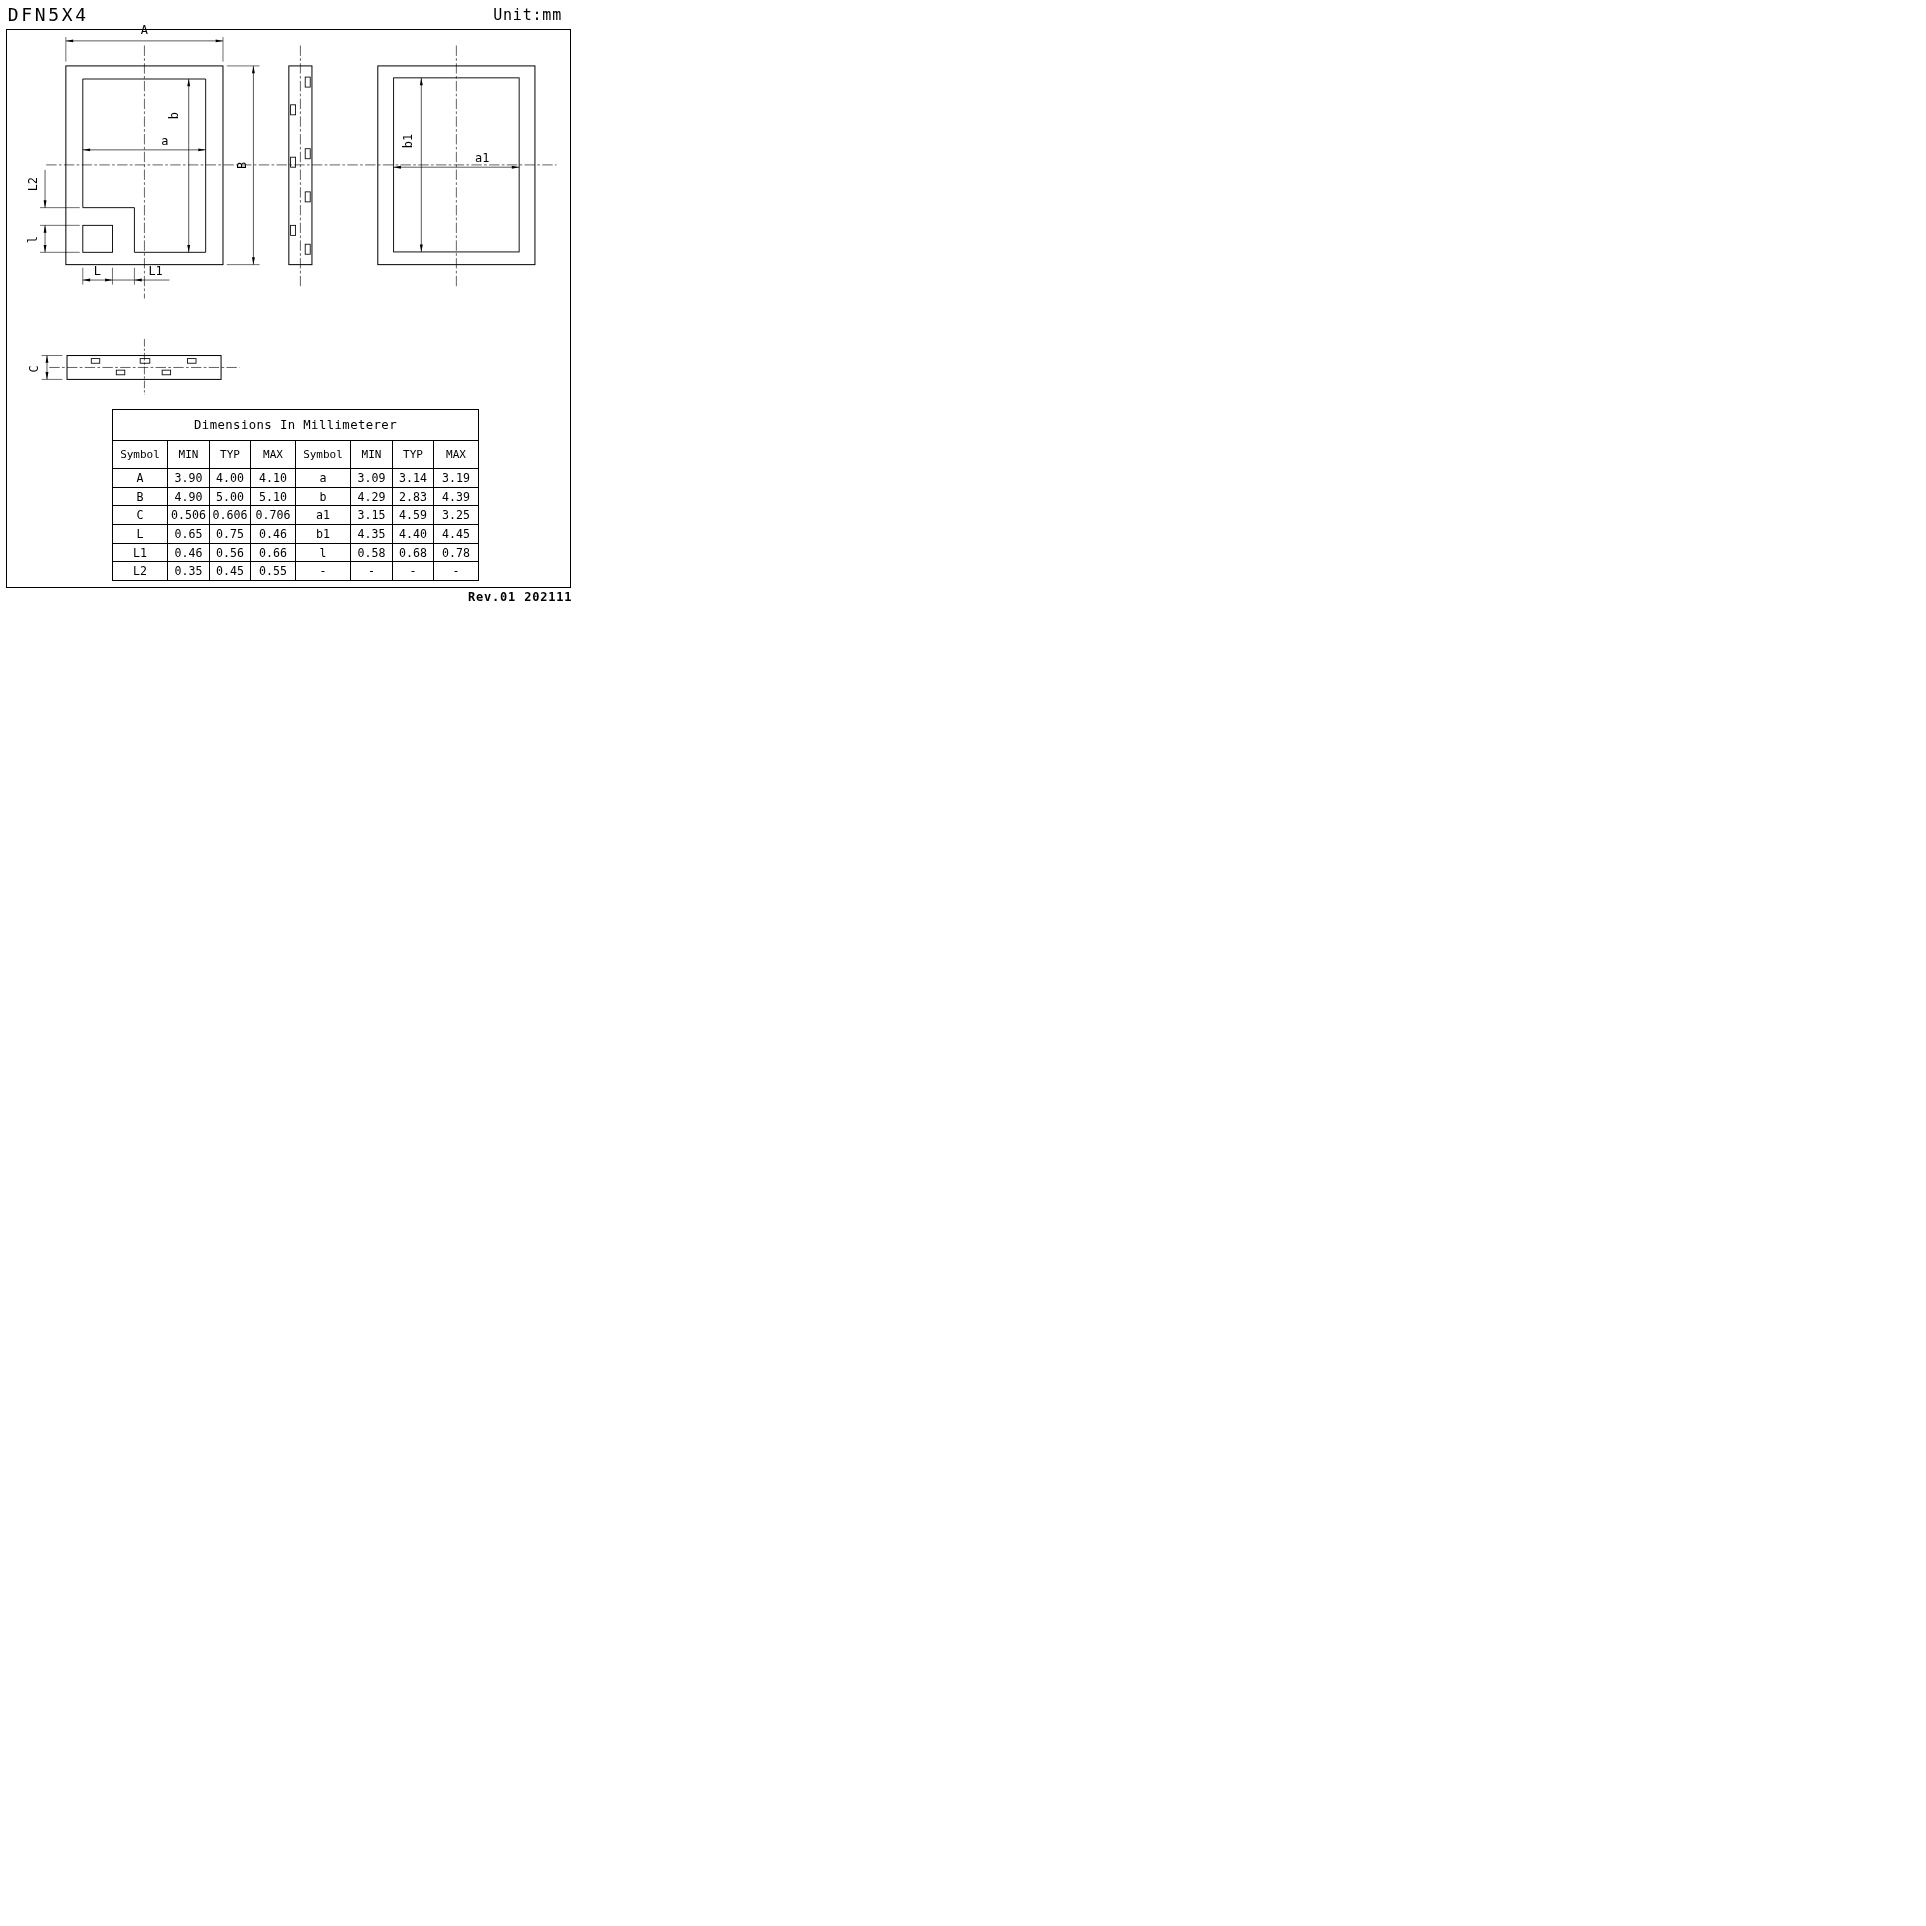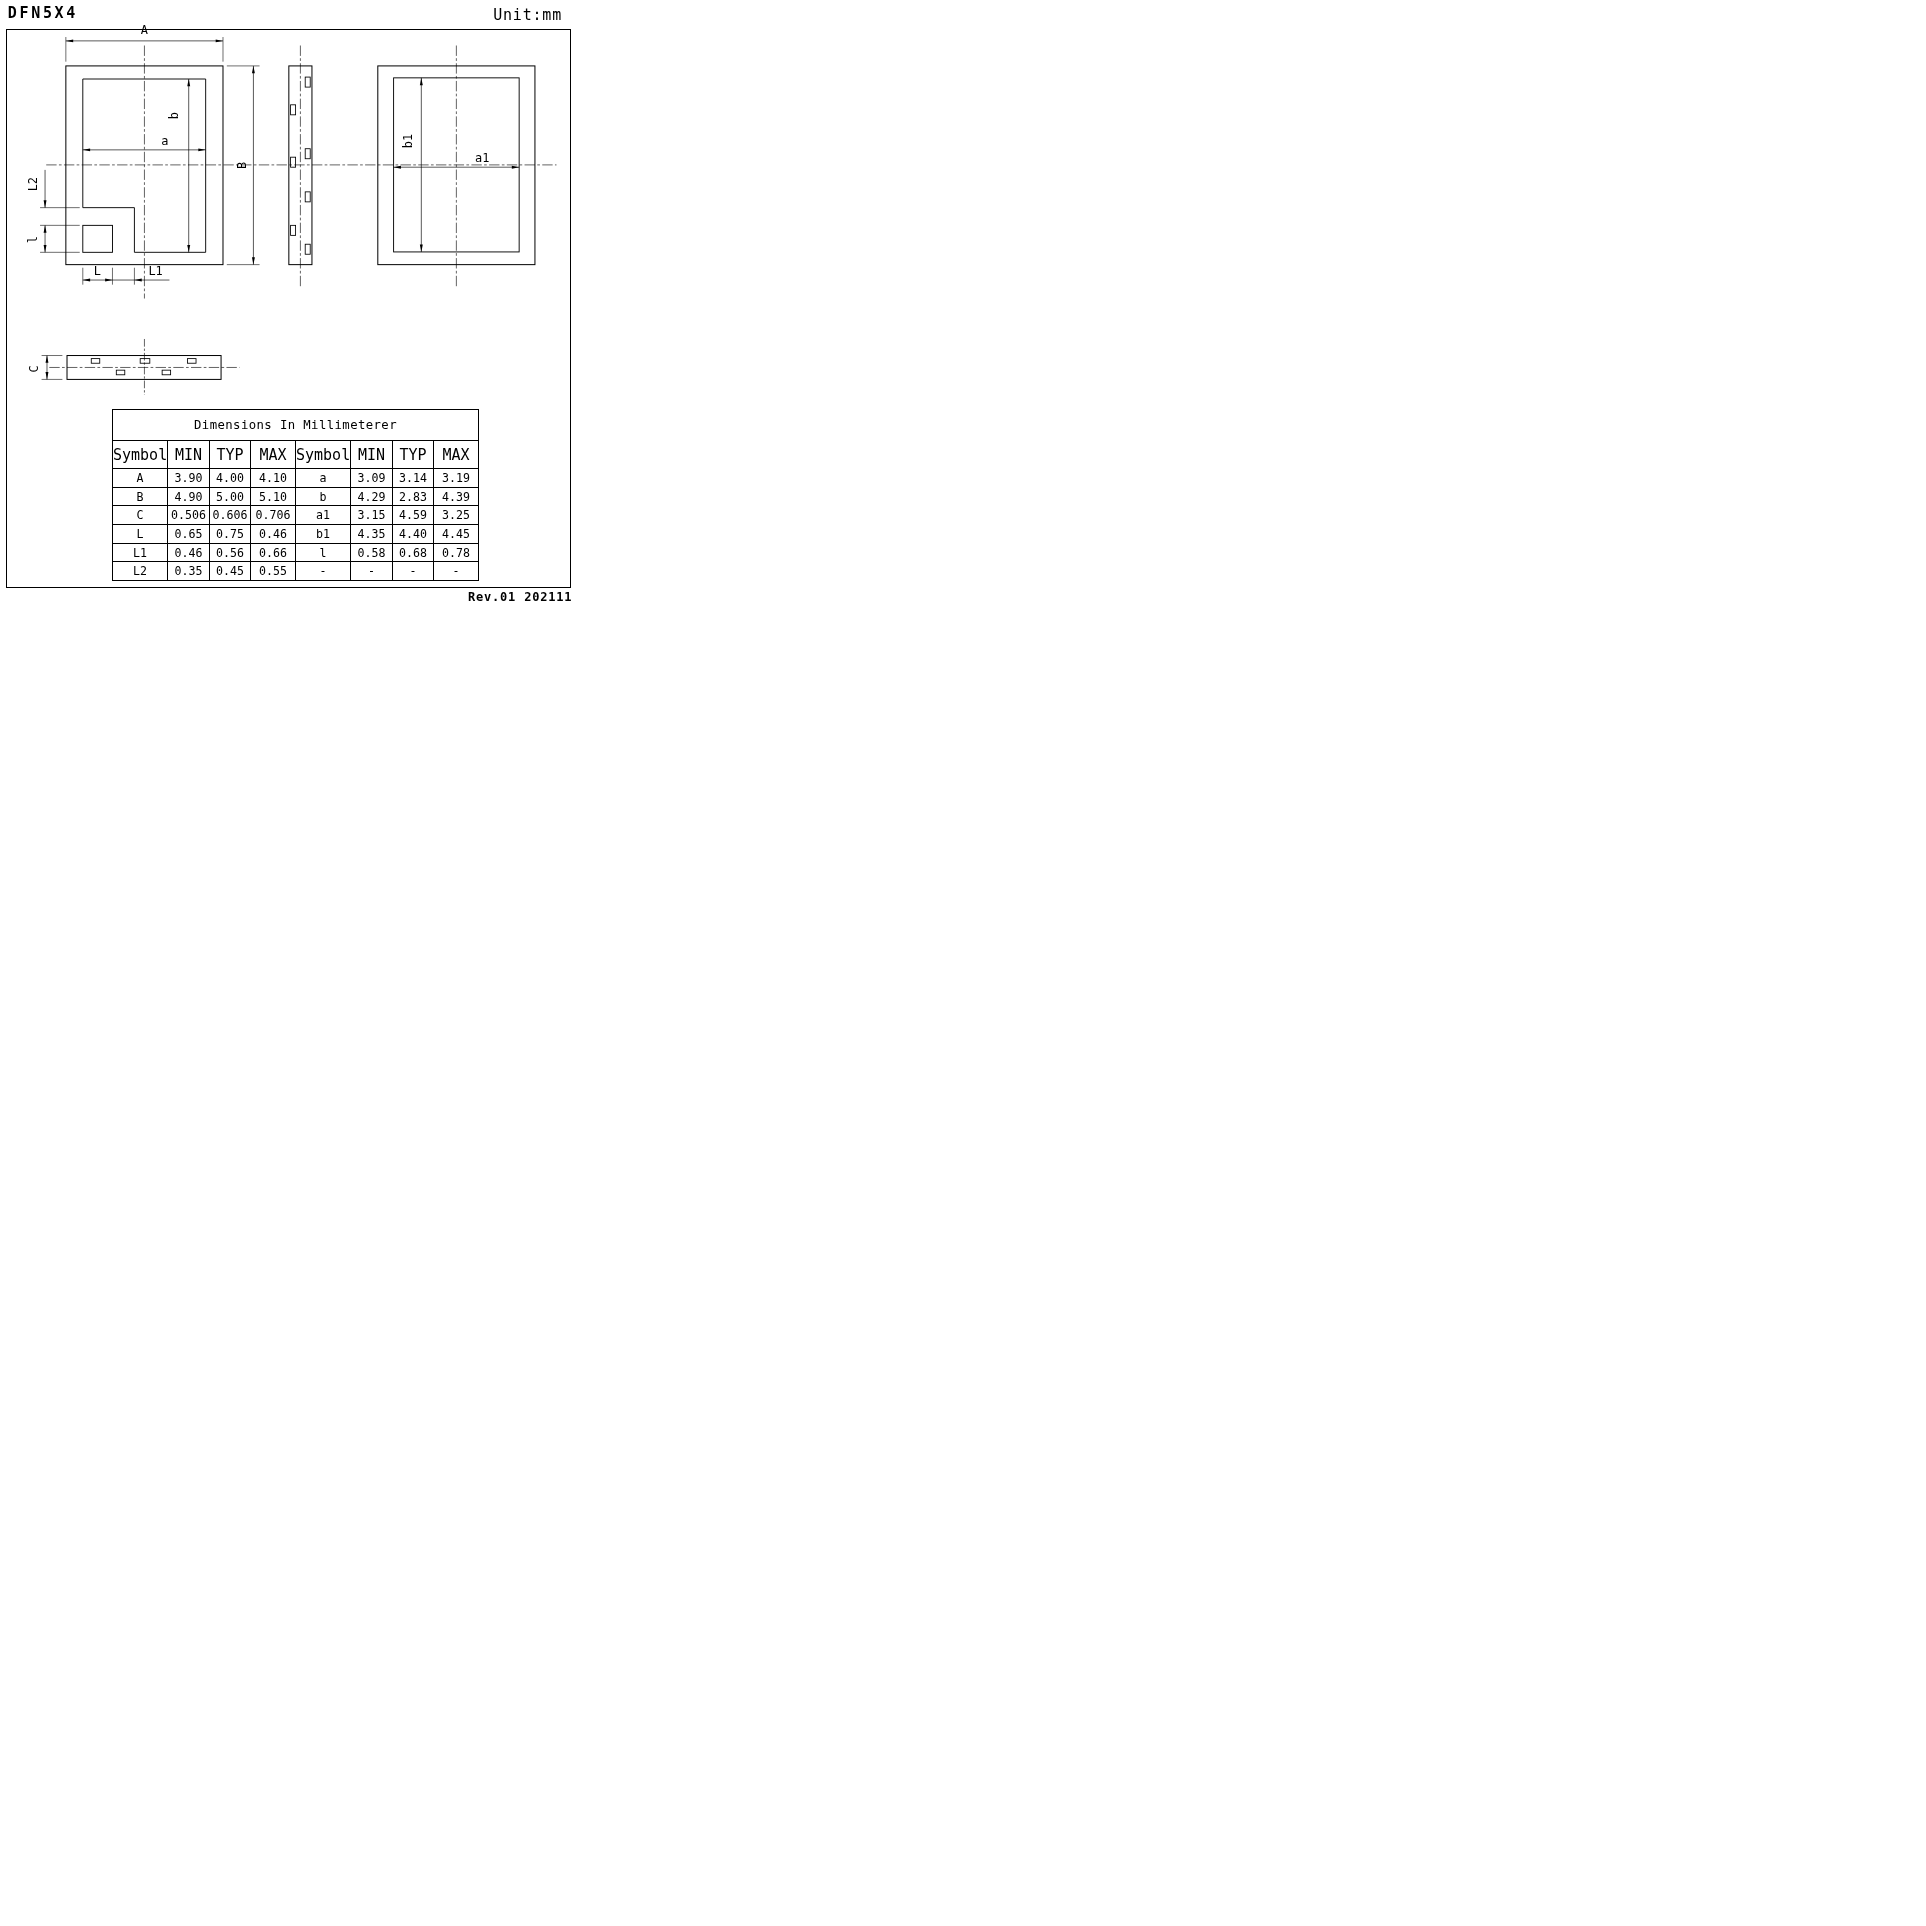"DFN5X4" .doc-title { font-size: 15px -> 18px; font-weight: 700 -> 400 }
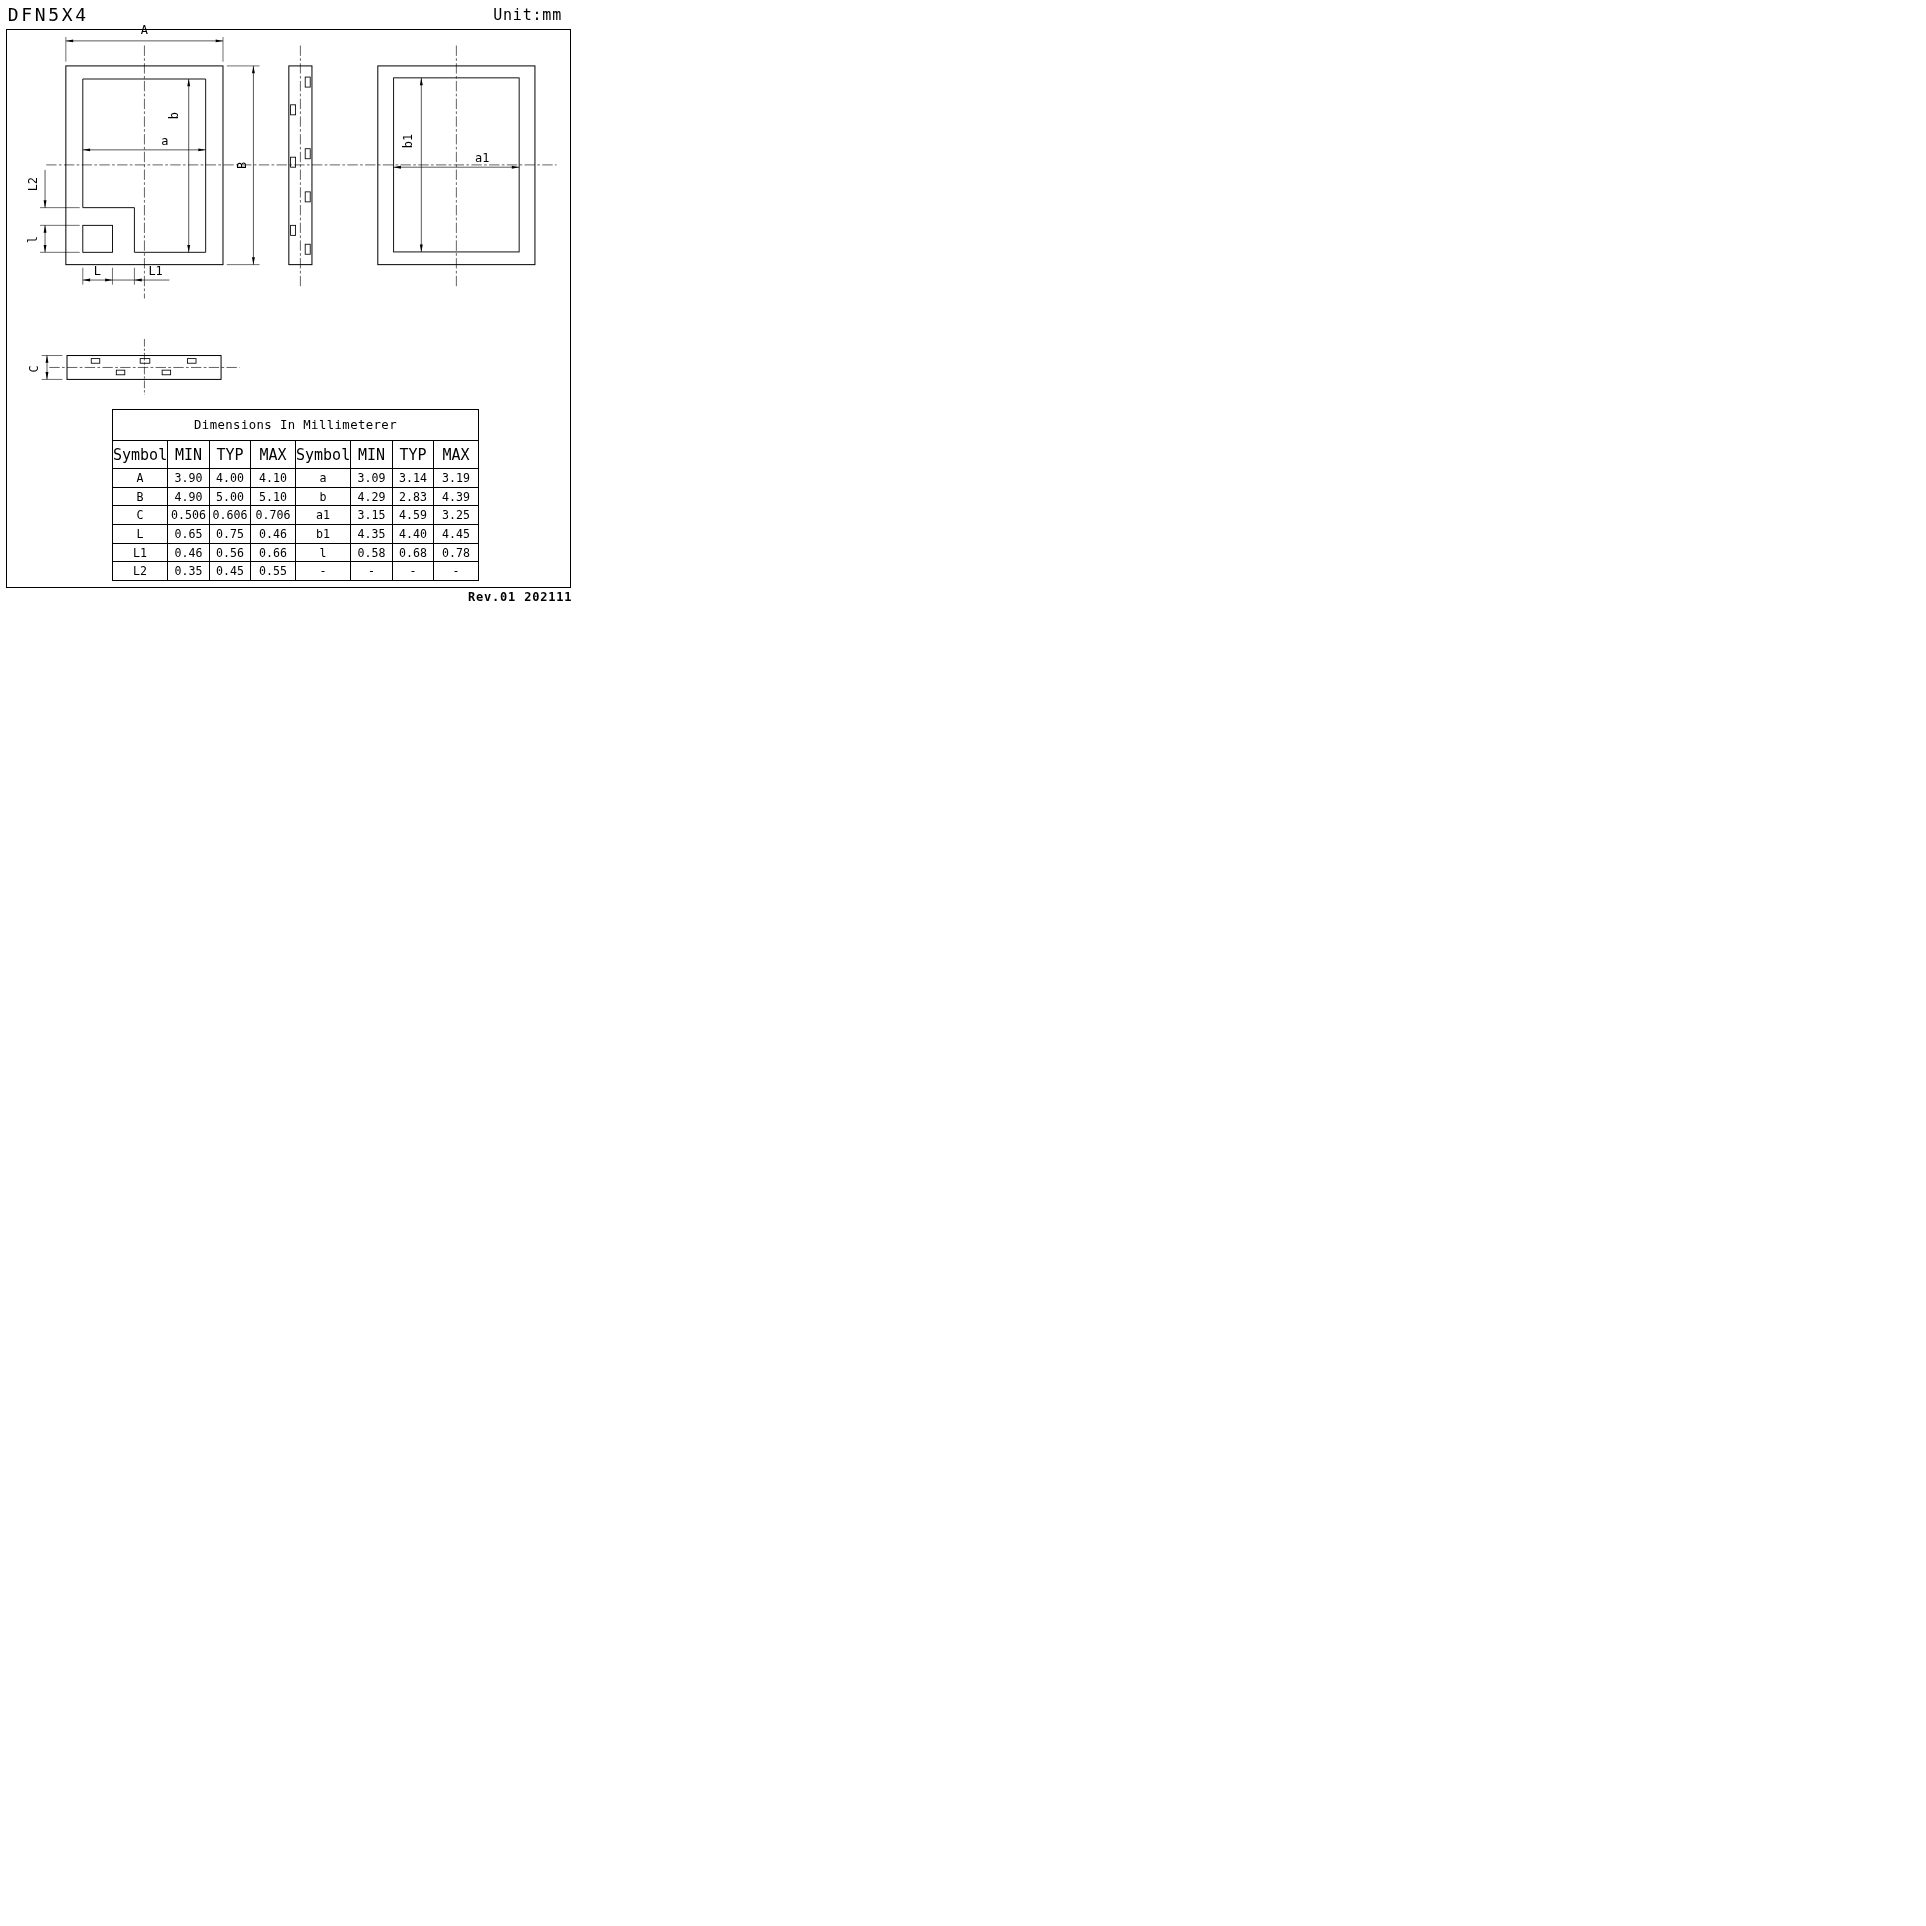"Symbol" table.dims tr.header-row td { font-size: 15px -> 11px }
